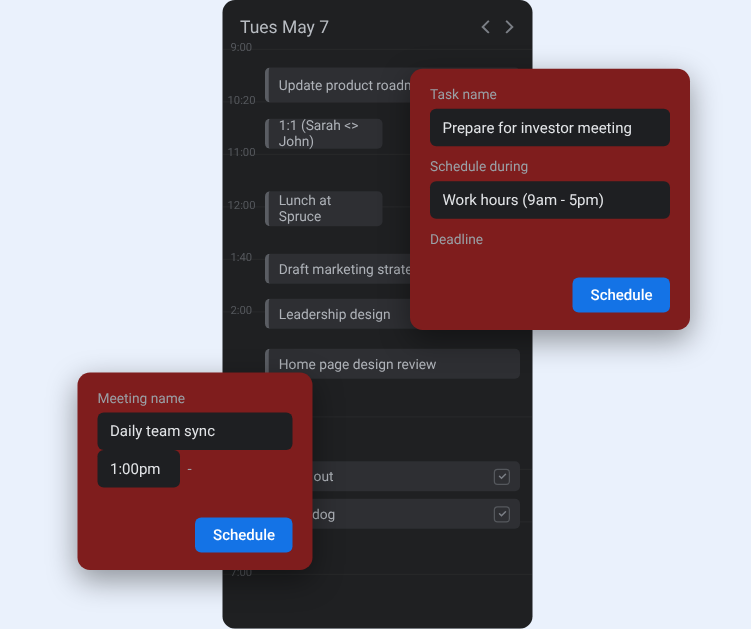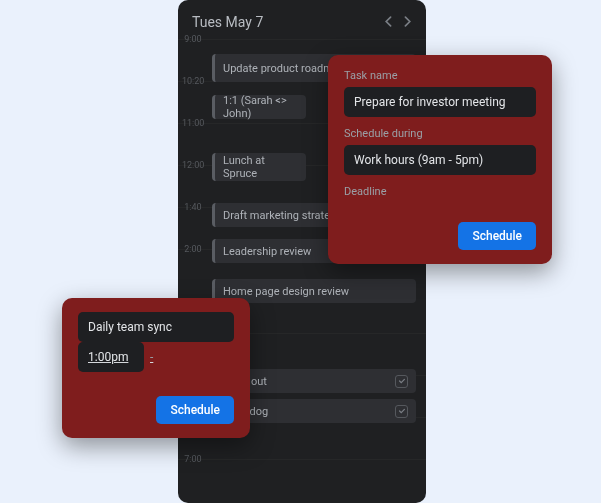"Leadership review" span { text: review -> design }
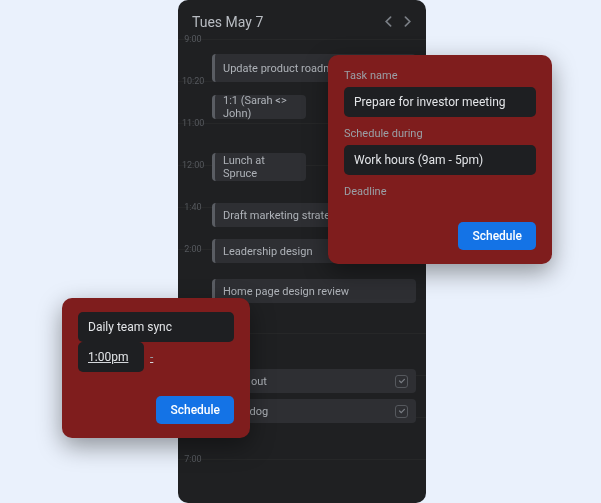"Meeting name" div.field-label { html: none -> <div>Meeting name</div> }
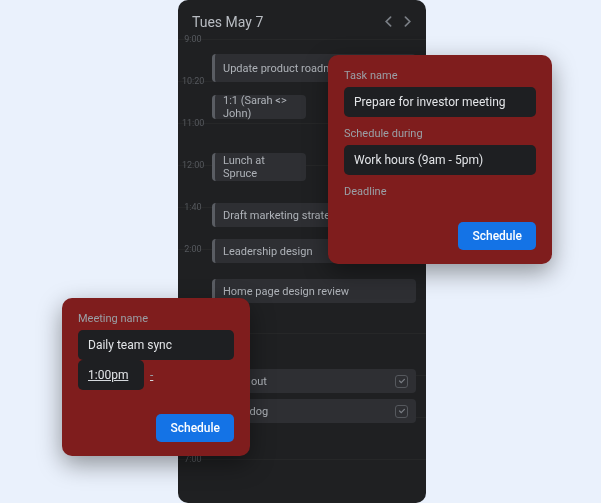"1:00pm" .time-row { text-decoration: underline -> none }
